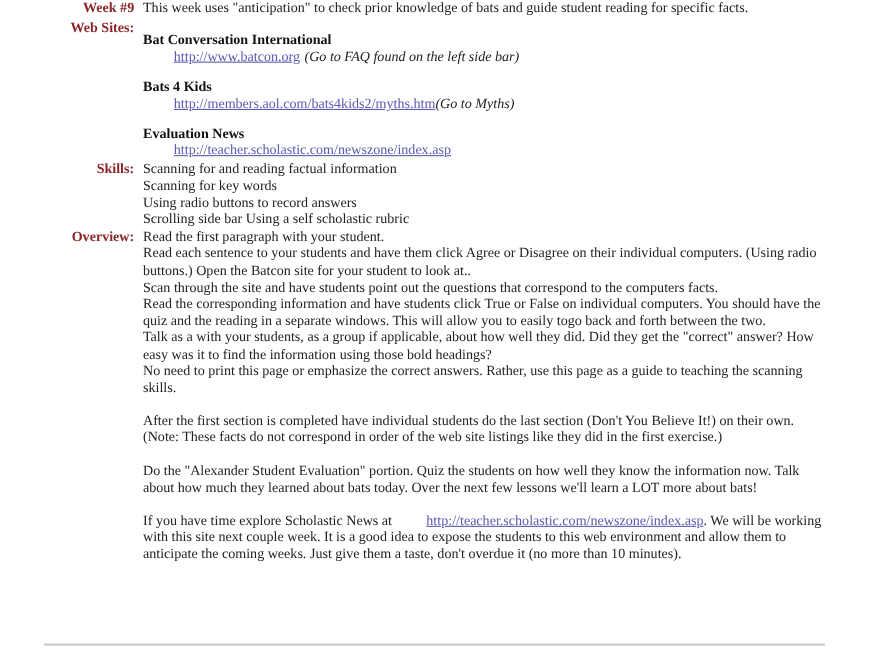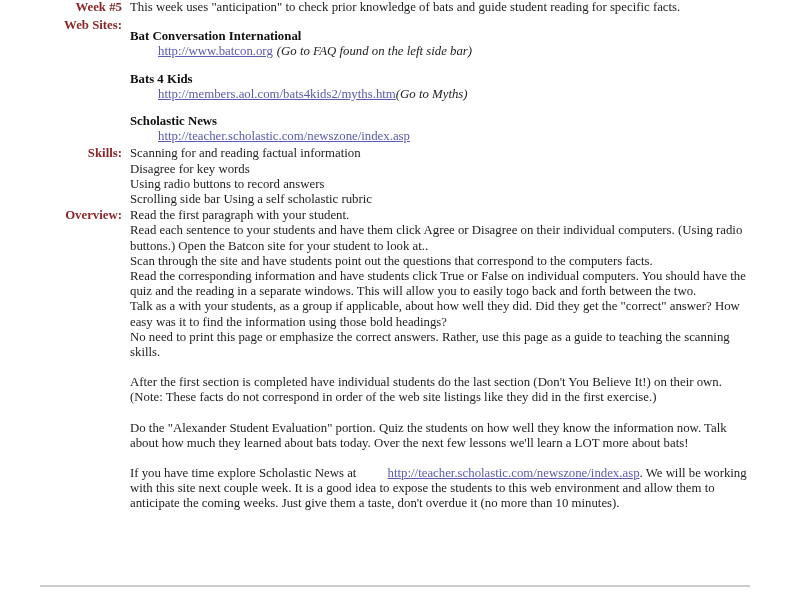"Week #5" td.label-cell { text: 5 -> 9 }
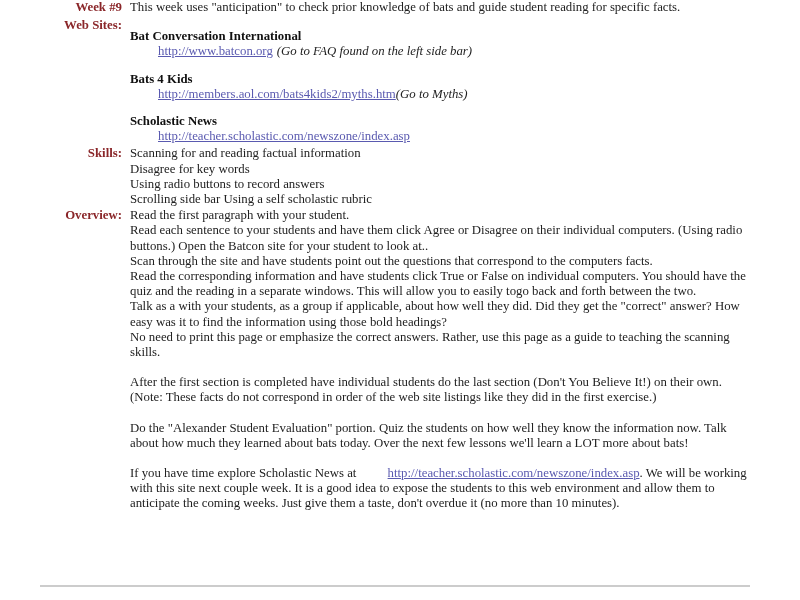"Scholastic News" span.site-title { text: Scholastic -> Evaluation }
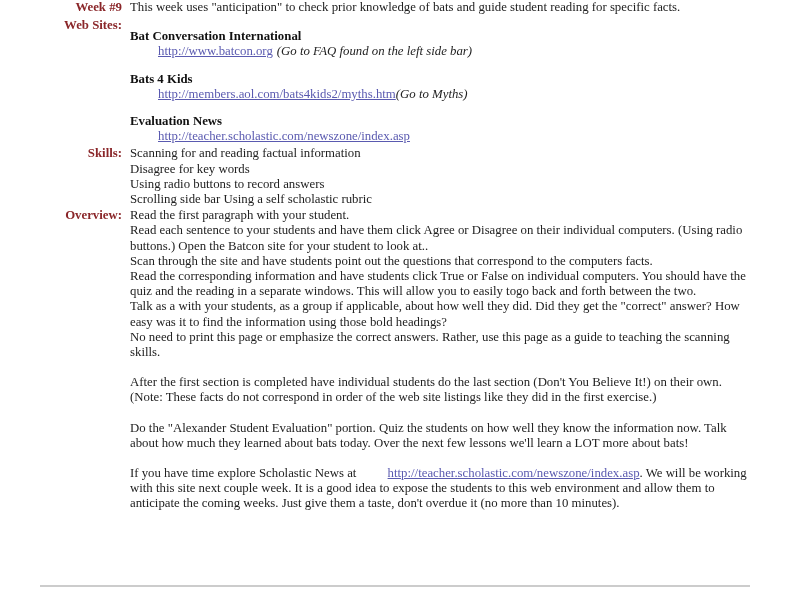"Disagree for key words" span.line { text: Disagree -> Scanning }
